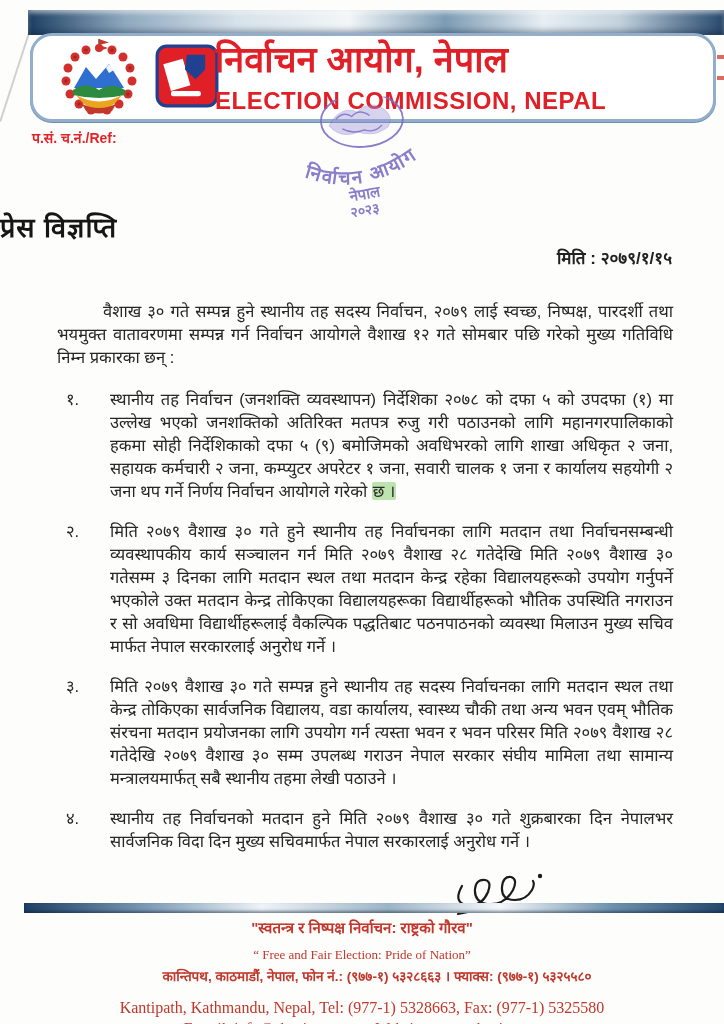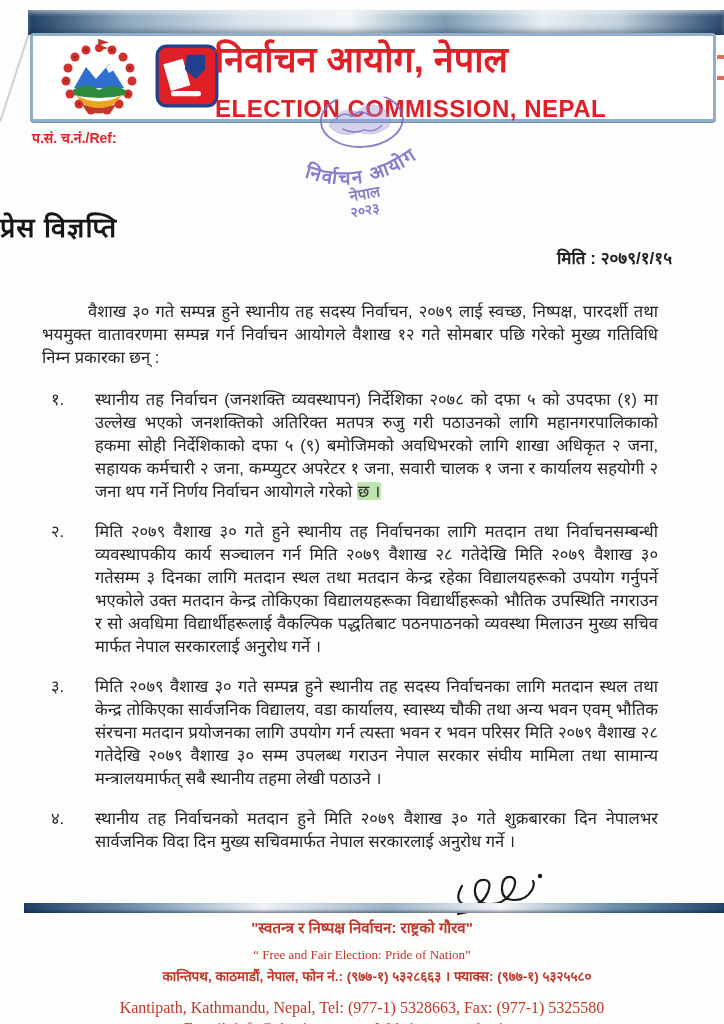"निर्वाचन आयोग, नेपाल" .letterhead { border-radius: 4px -> 22px }
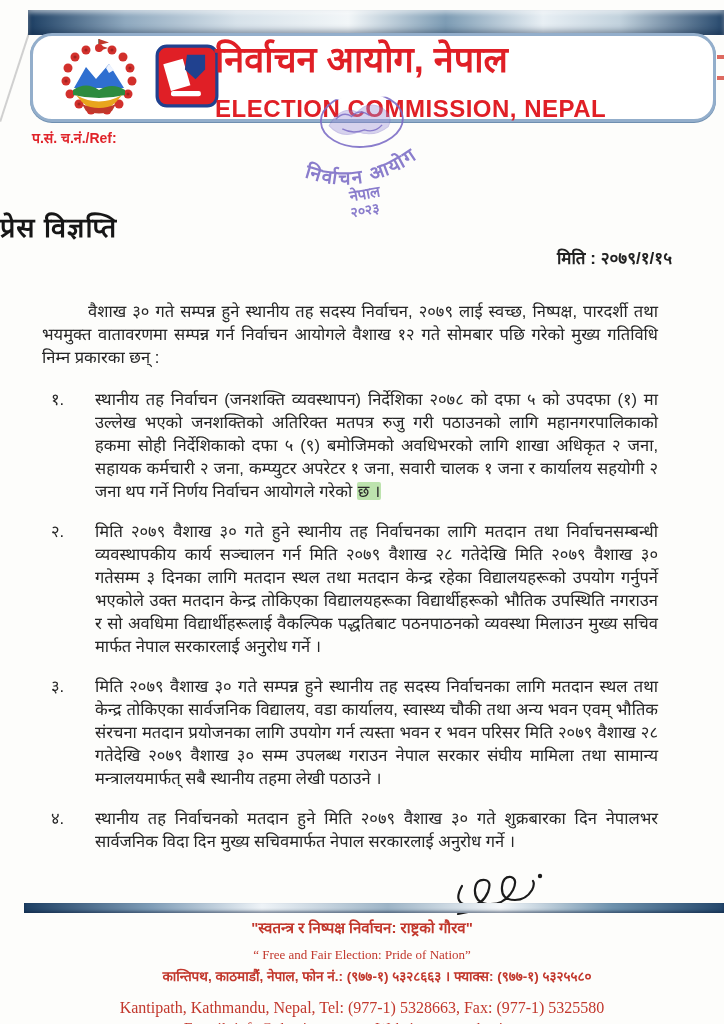"ELECTION COMMISSION, NEPAL" .org-en { margin-top: 18px -> 10px }
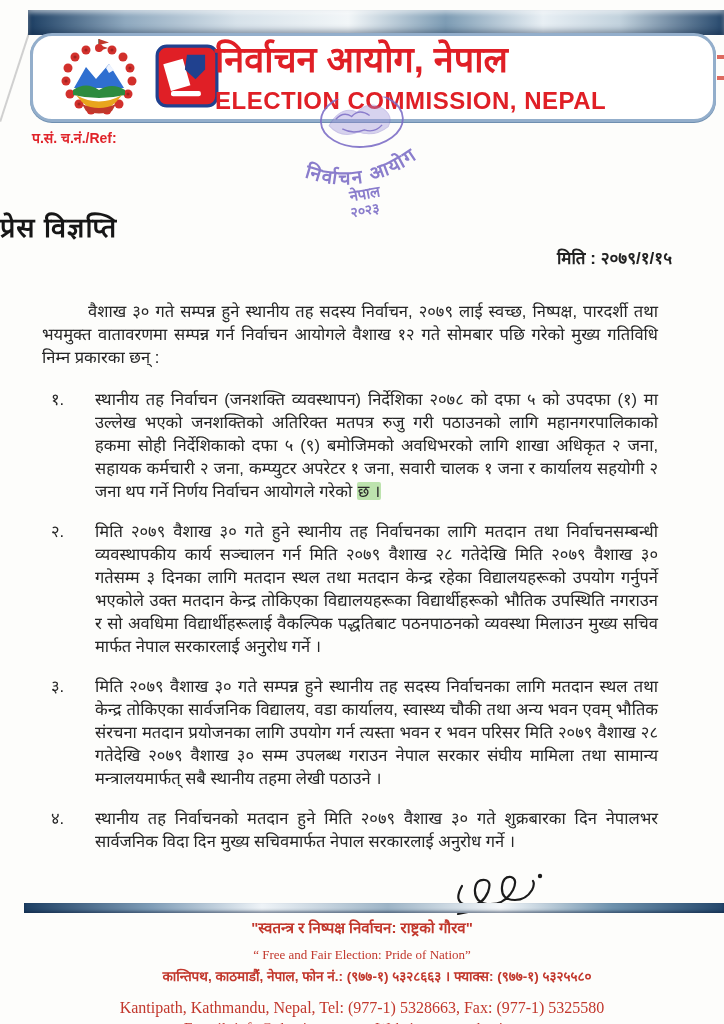"वैशाख ३० गते सम्पन्न हुने" .body-block { left: 42px -> 57px }
